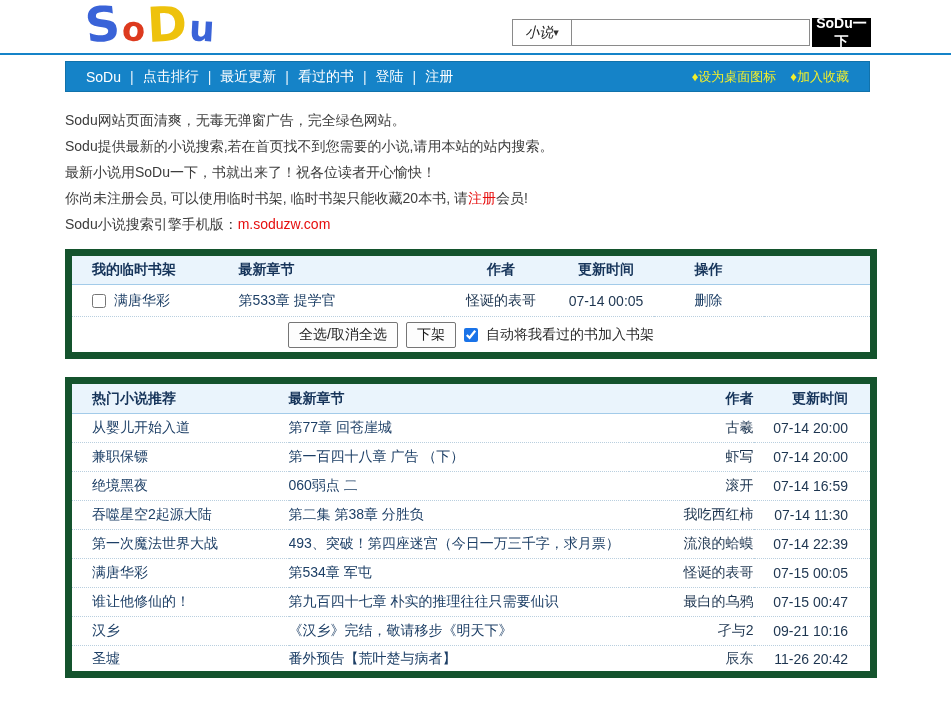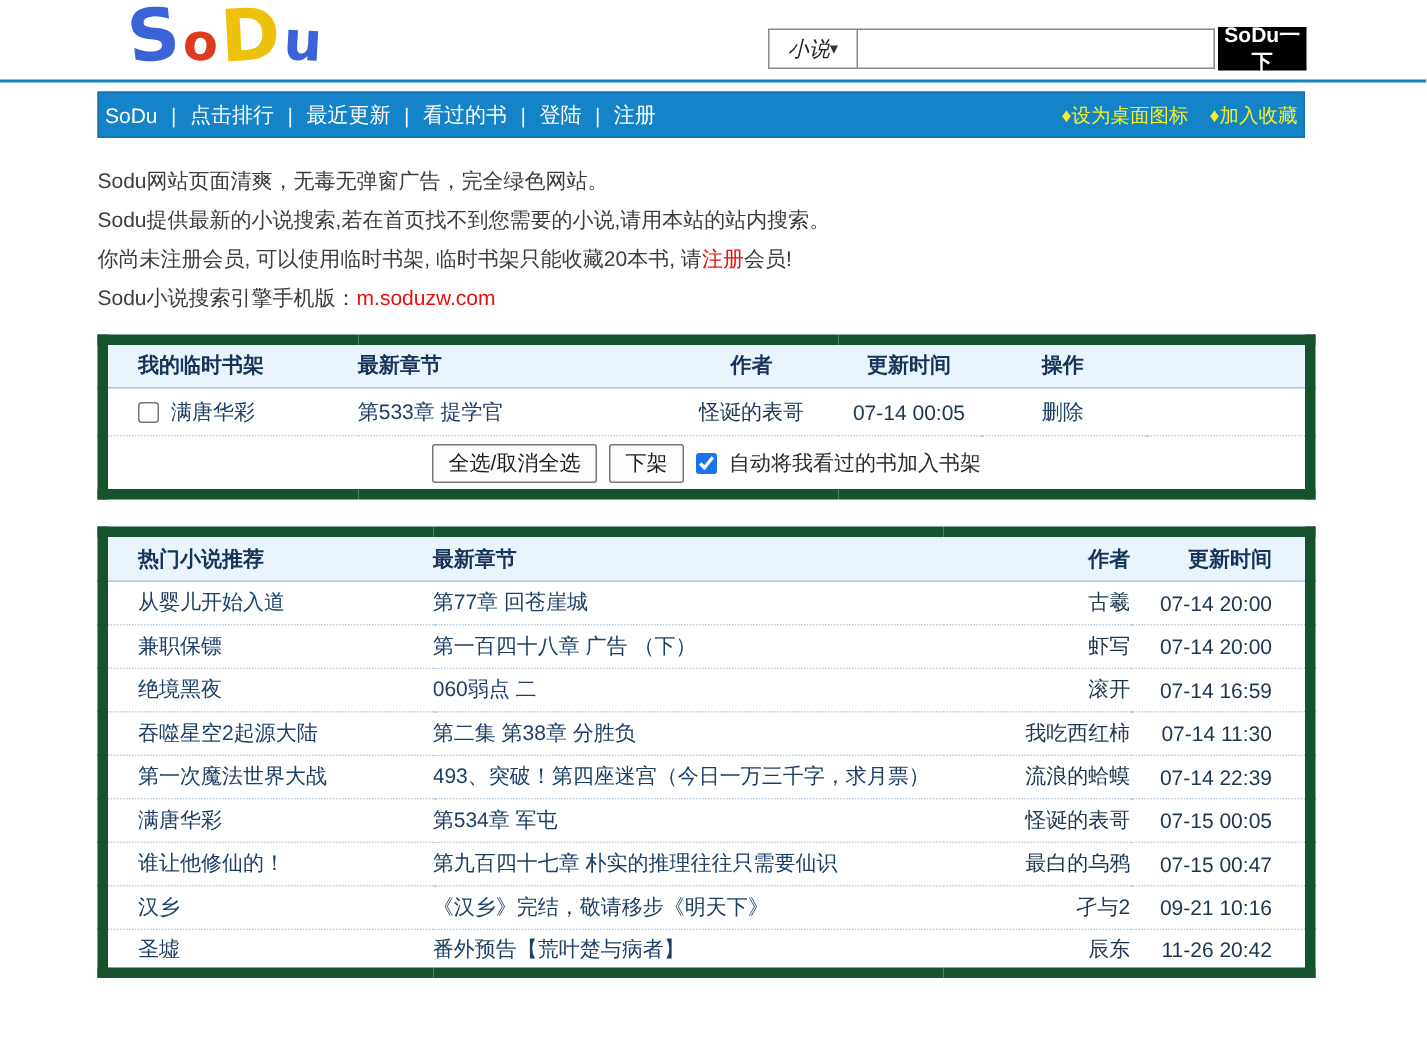"SoDu" .nav { padding: 0 4px -> 0 20px }
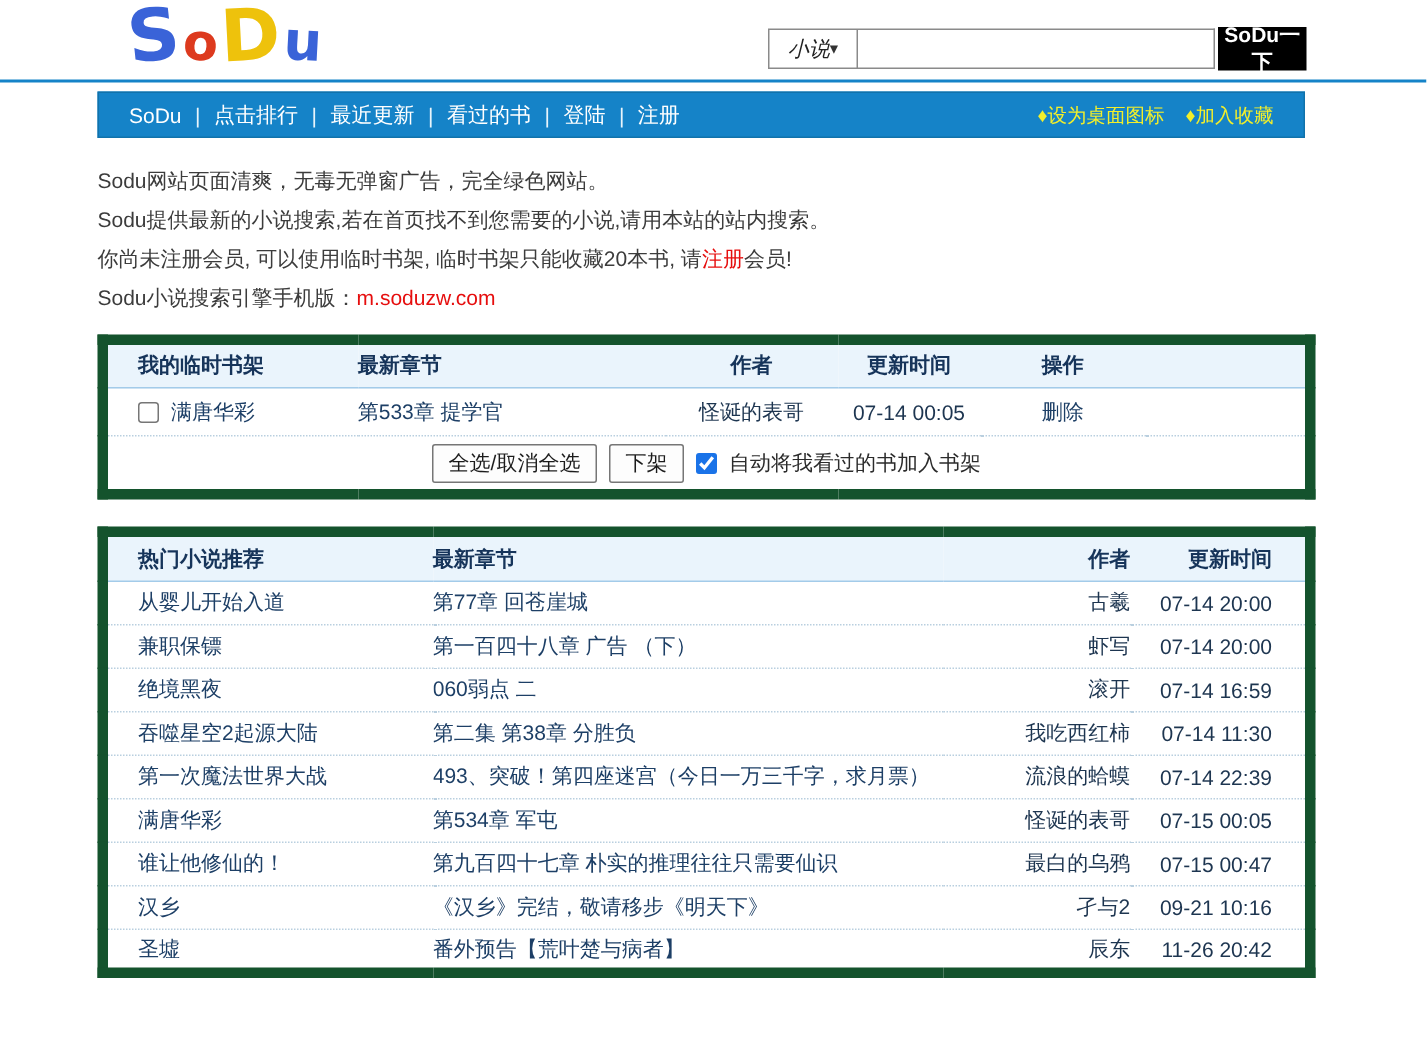"最新小说用SoDu一下，书就出来了！祝各位读者开心愉快！" p { html: none -> <p>最新小说用SoDu一下，书就出来了！祝各位读者开心愉快！</p> }
